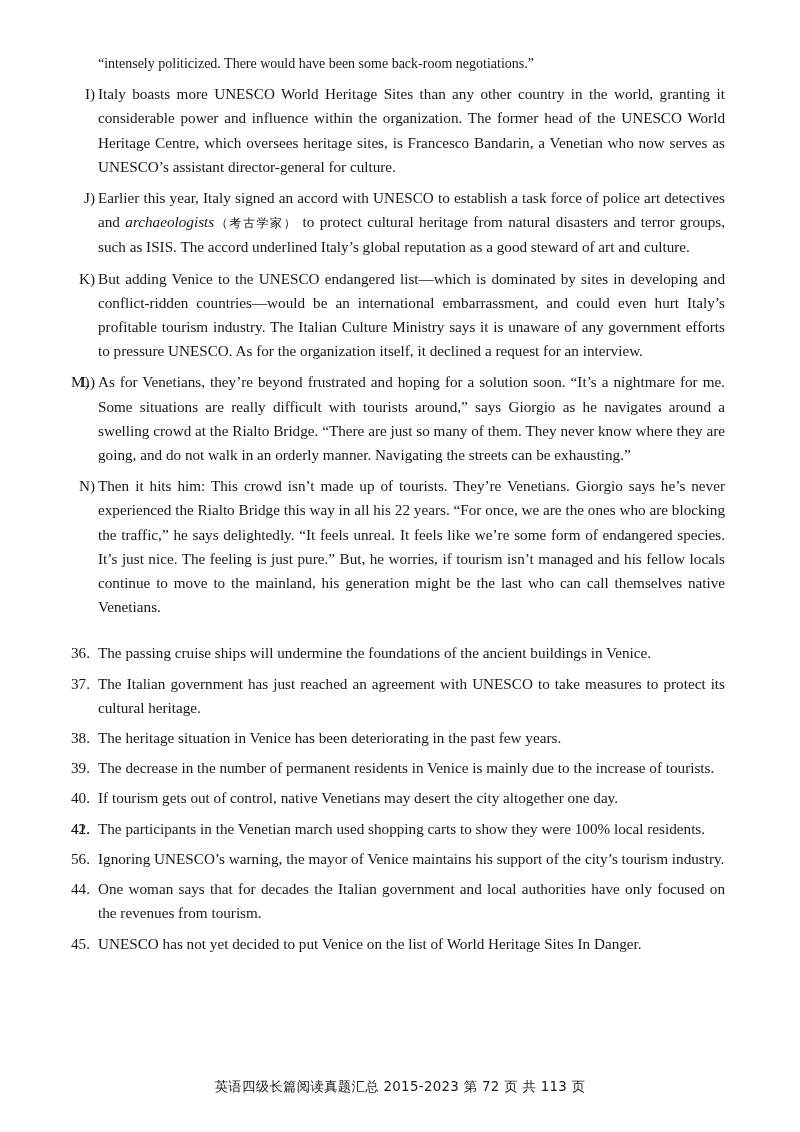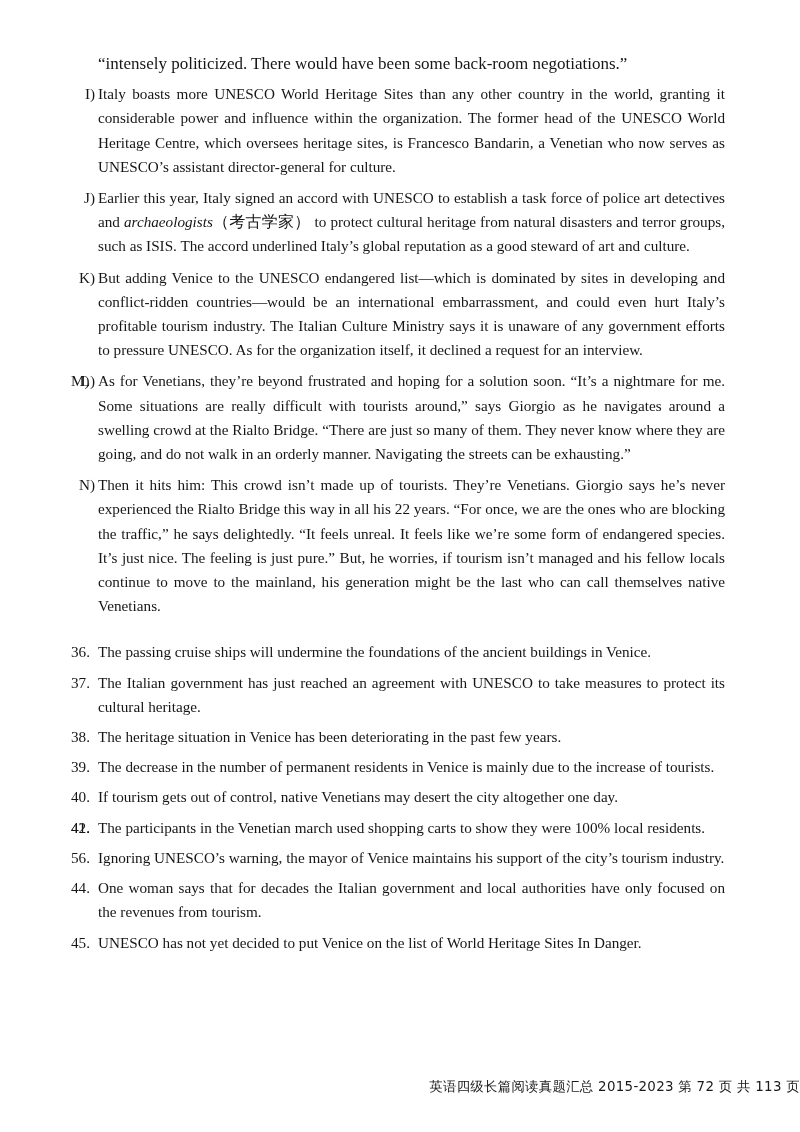"“intensely politicized. There would have" .lead-line { font-size: 17px -> 14px }
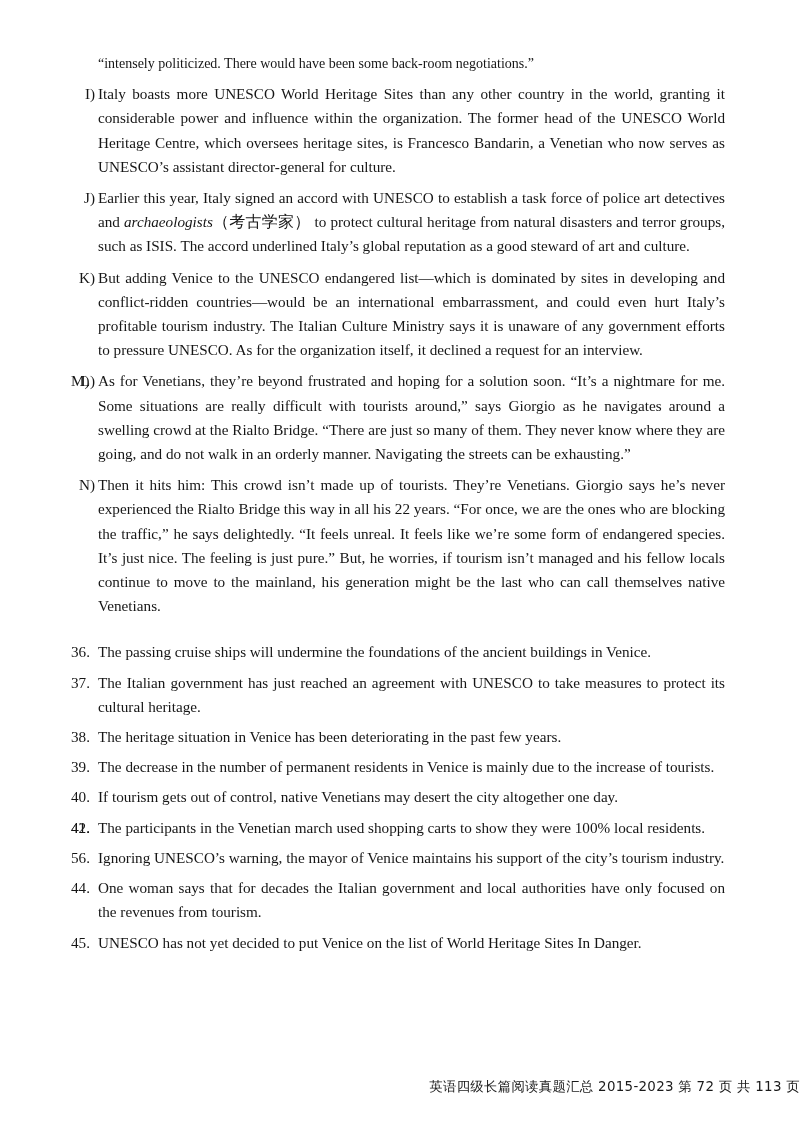"（考古学家）" .cjk { font-size: 16px -> 12px }
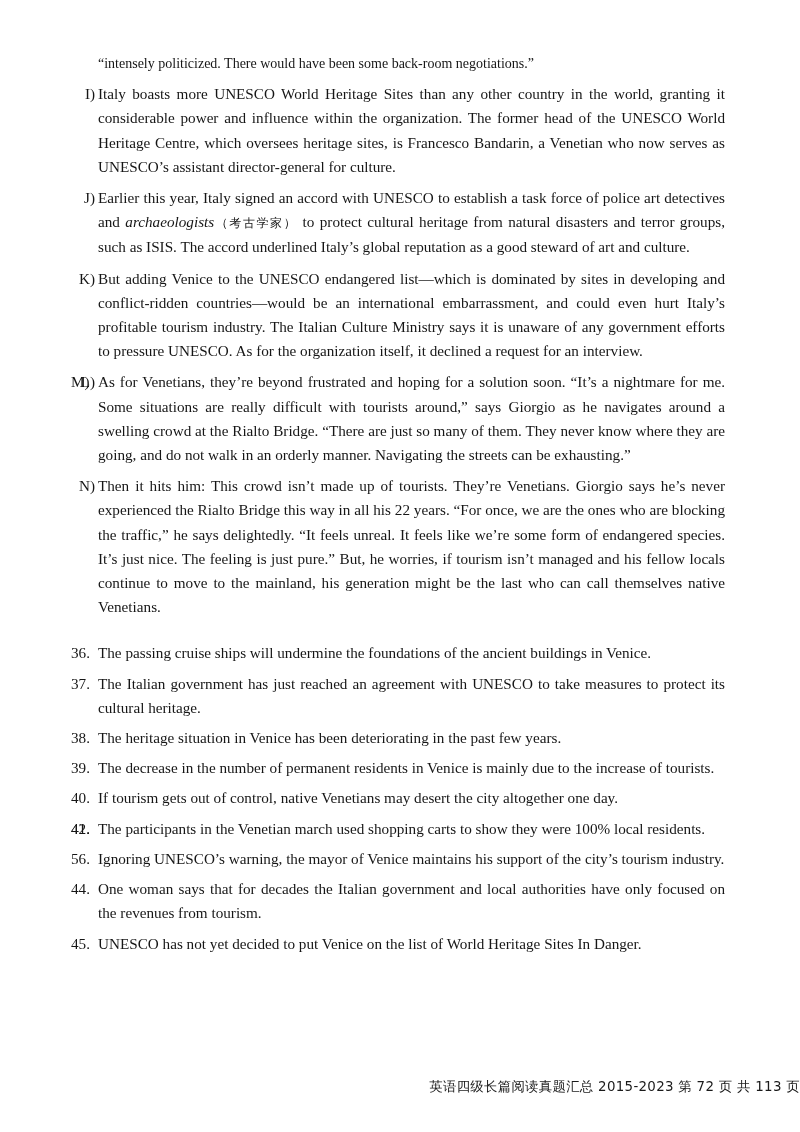"英语四级长篇阅读真题汇总 2015-2023 第 72 页" .footer { text-align: right -> center }
